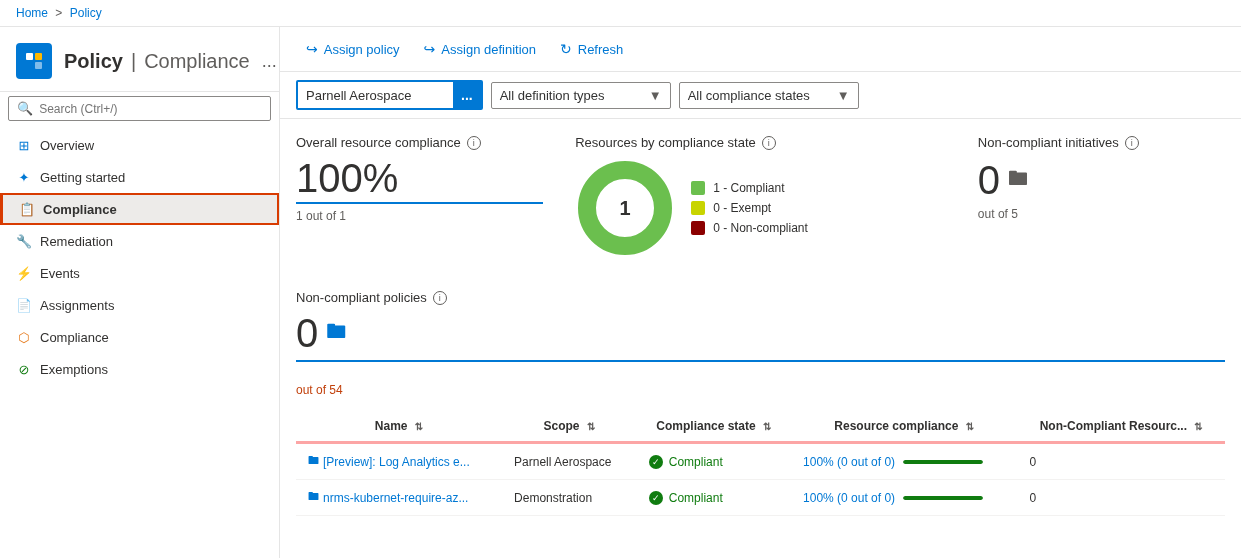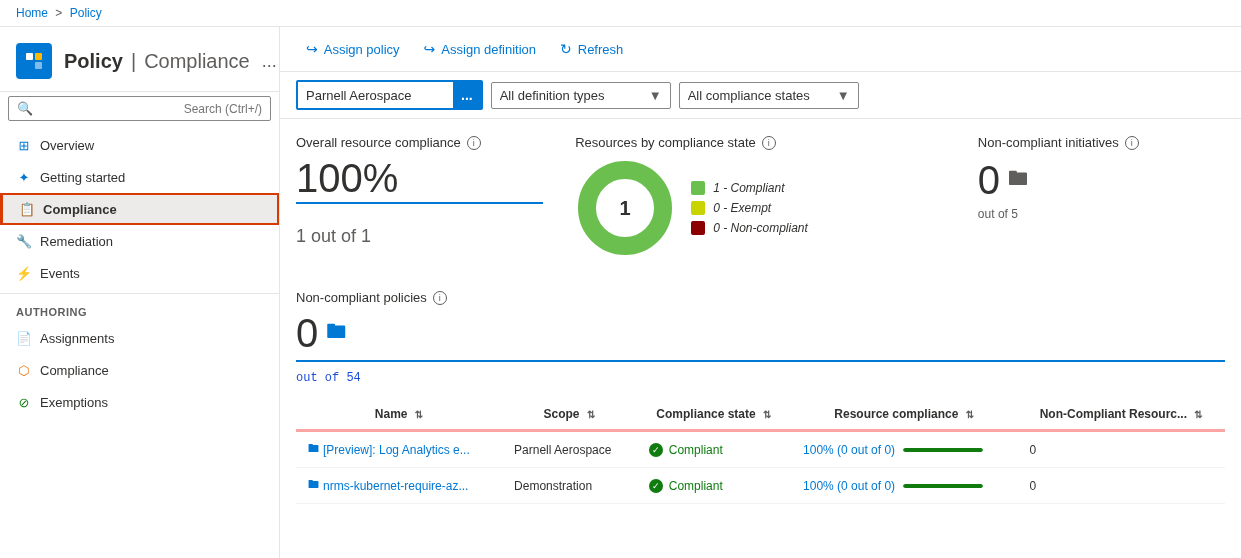"Search (Ctrl+/)" .search-box input { text-align: right -> none }
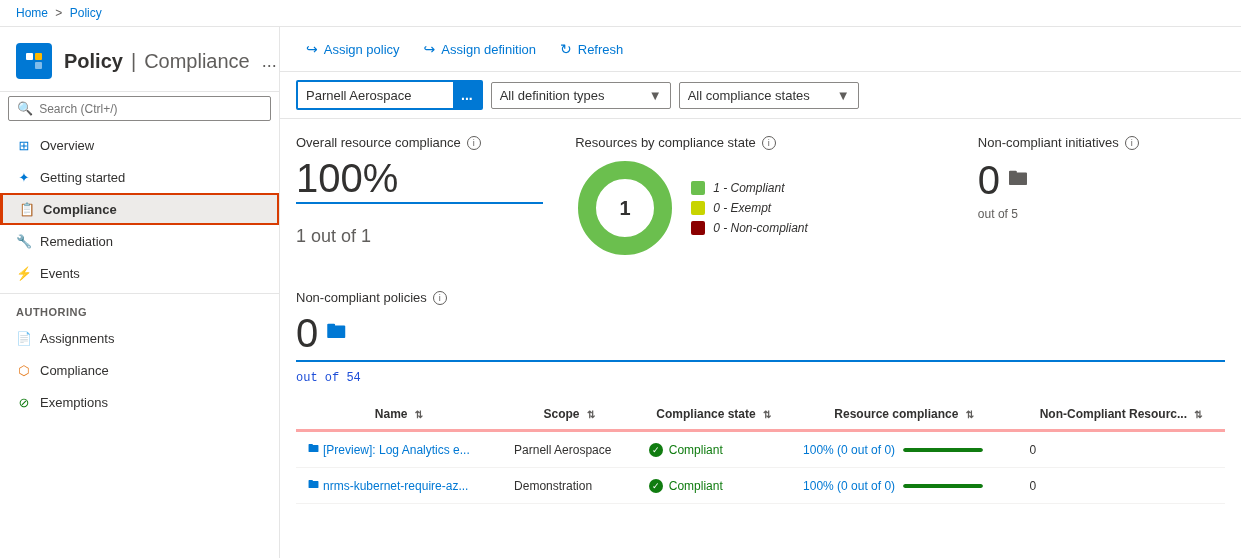"1 - Compliant" .legend { font-style: italic -> none }
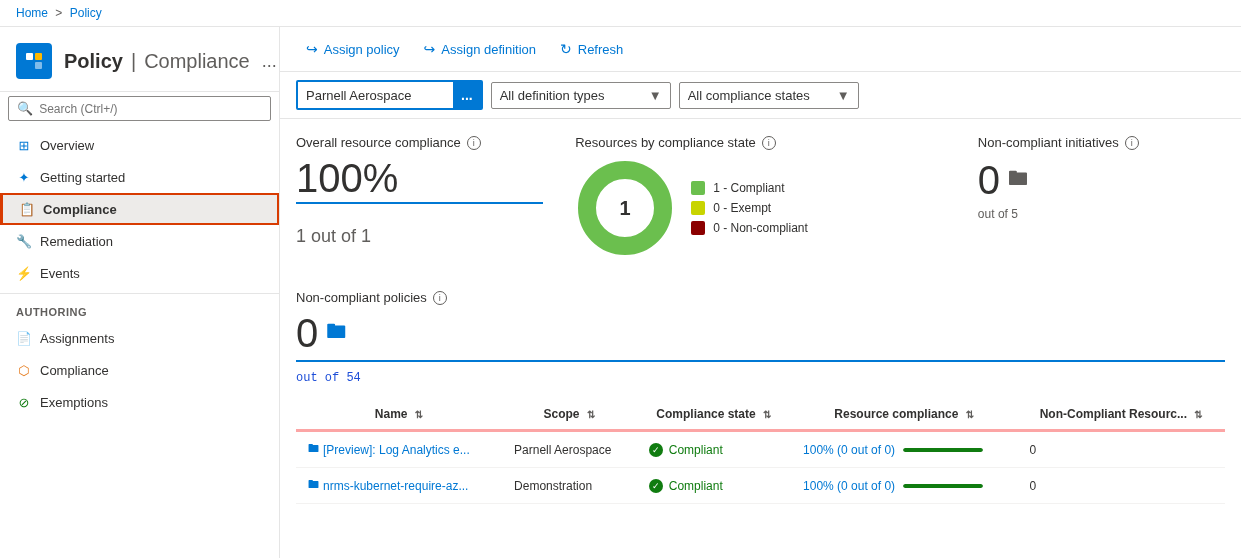"1 out of 1" .stat-sub { font-size: 18px -> 12px; padding-top: 22px -> 5px }
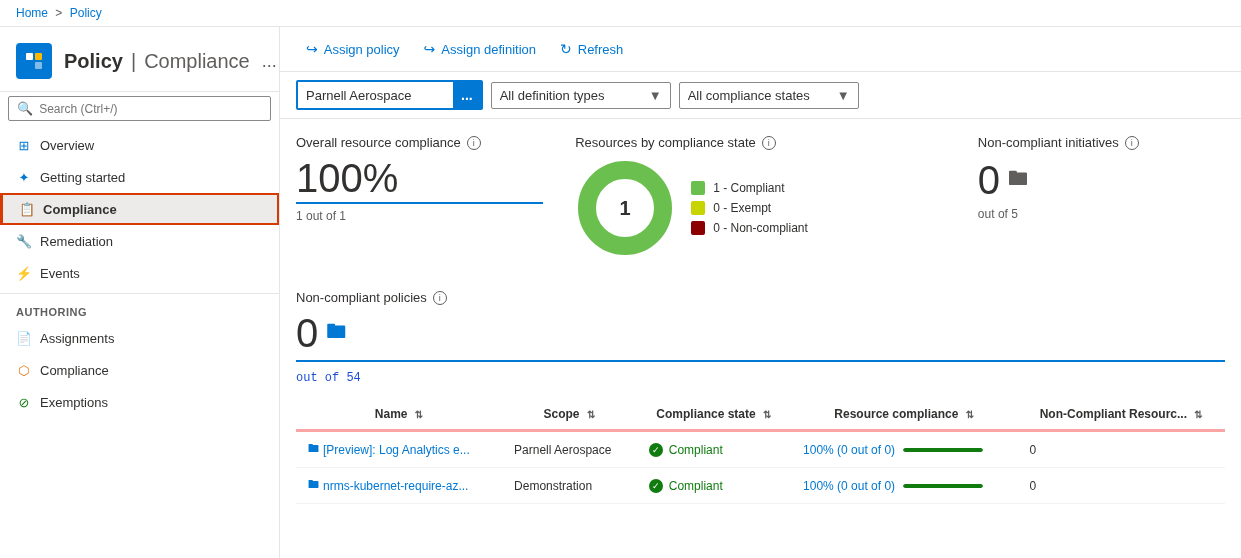"AUTHORING" div.sidebar-section { html: <div>Authoring</div> -> none }
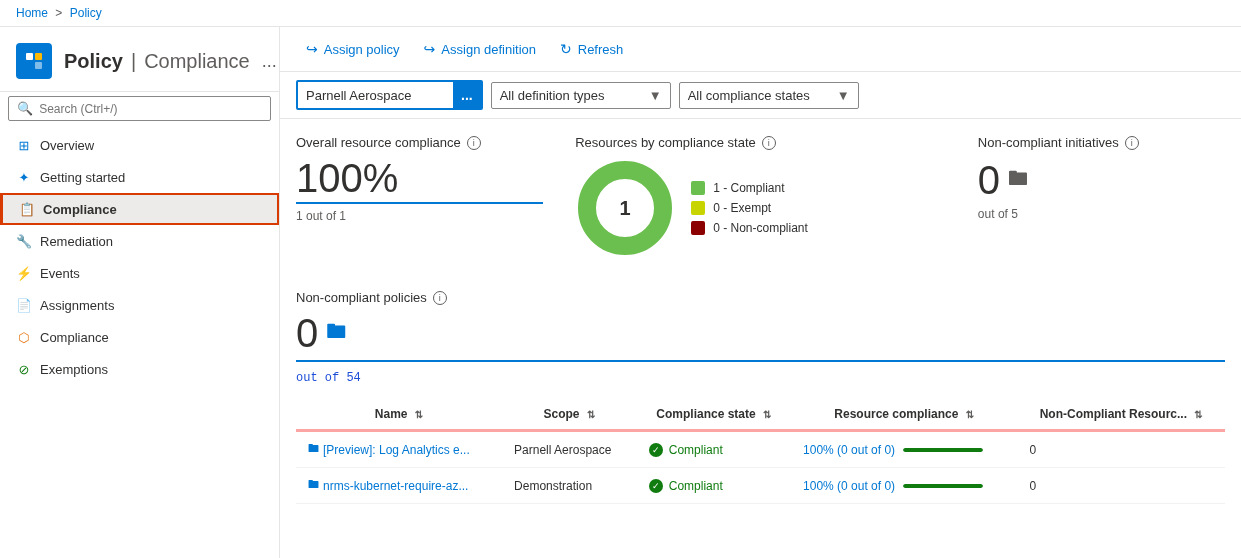"out of 54" .policies-sub { color: #1d4ed8 -> #c2410c; font-family: Liberation Mono, monospace -> none; padding-top: 9px -> 21px }
